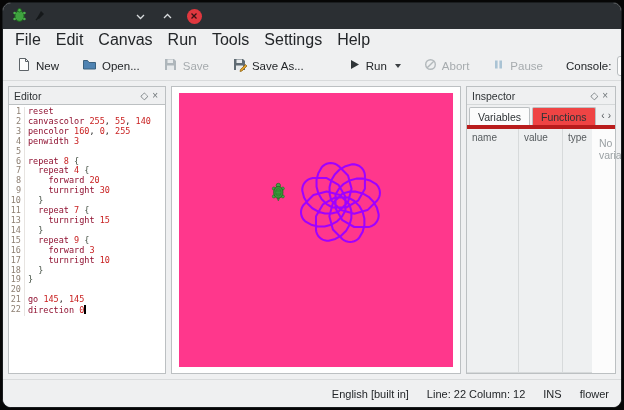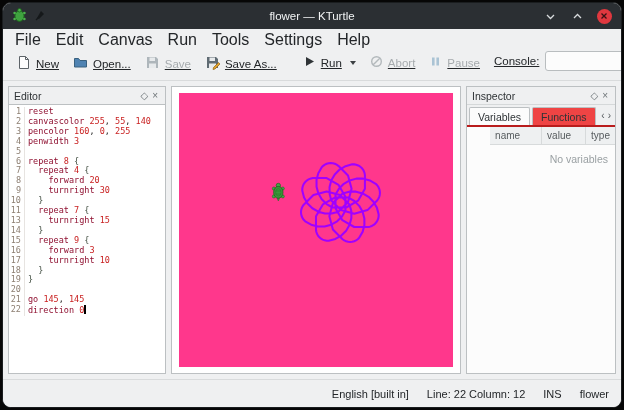"flower — KTurtle" div.tb-title { html: <div>flower — KTurtle</div> -> none }
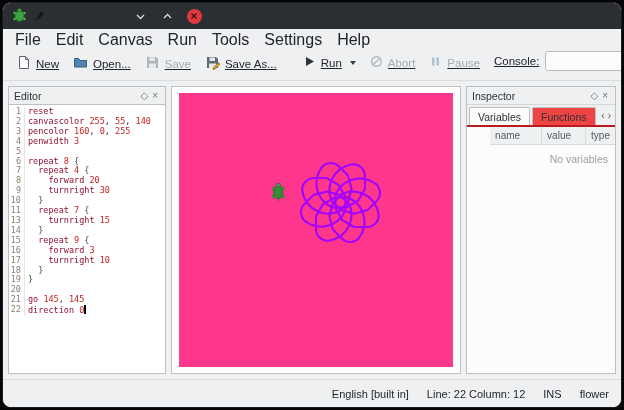"New" .toolbar { align-items: flex-start -> center; gap: 2px -> 11px; text-decoration: underline -> none }
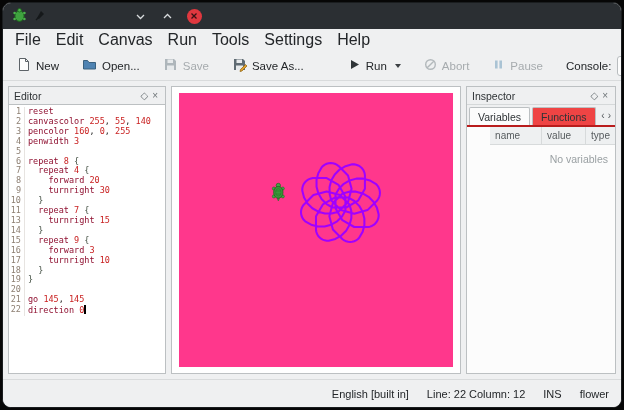"name" .insp-body { align-items: flex-end -> none; border-top: 2px solid #b91c1c -> 4px solid #b91c1c; flex-direction: column -> row }
